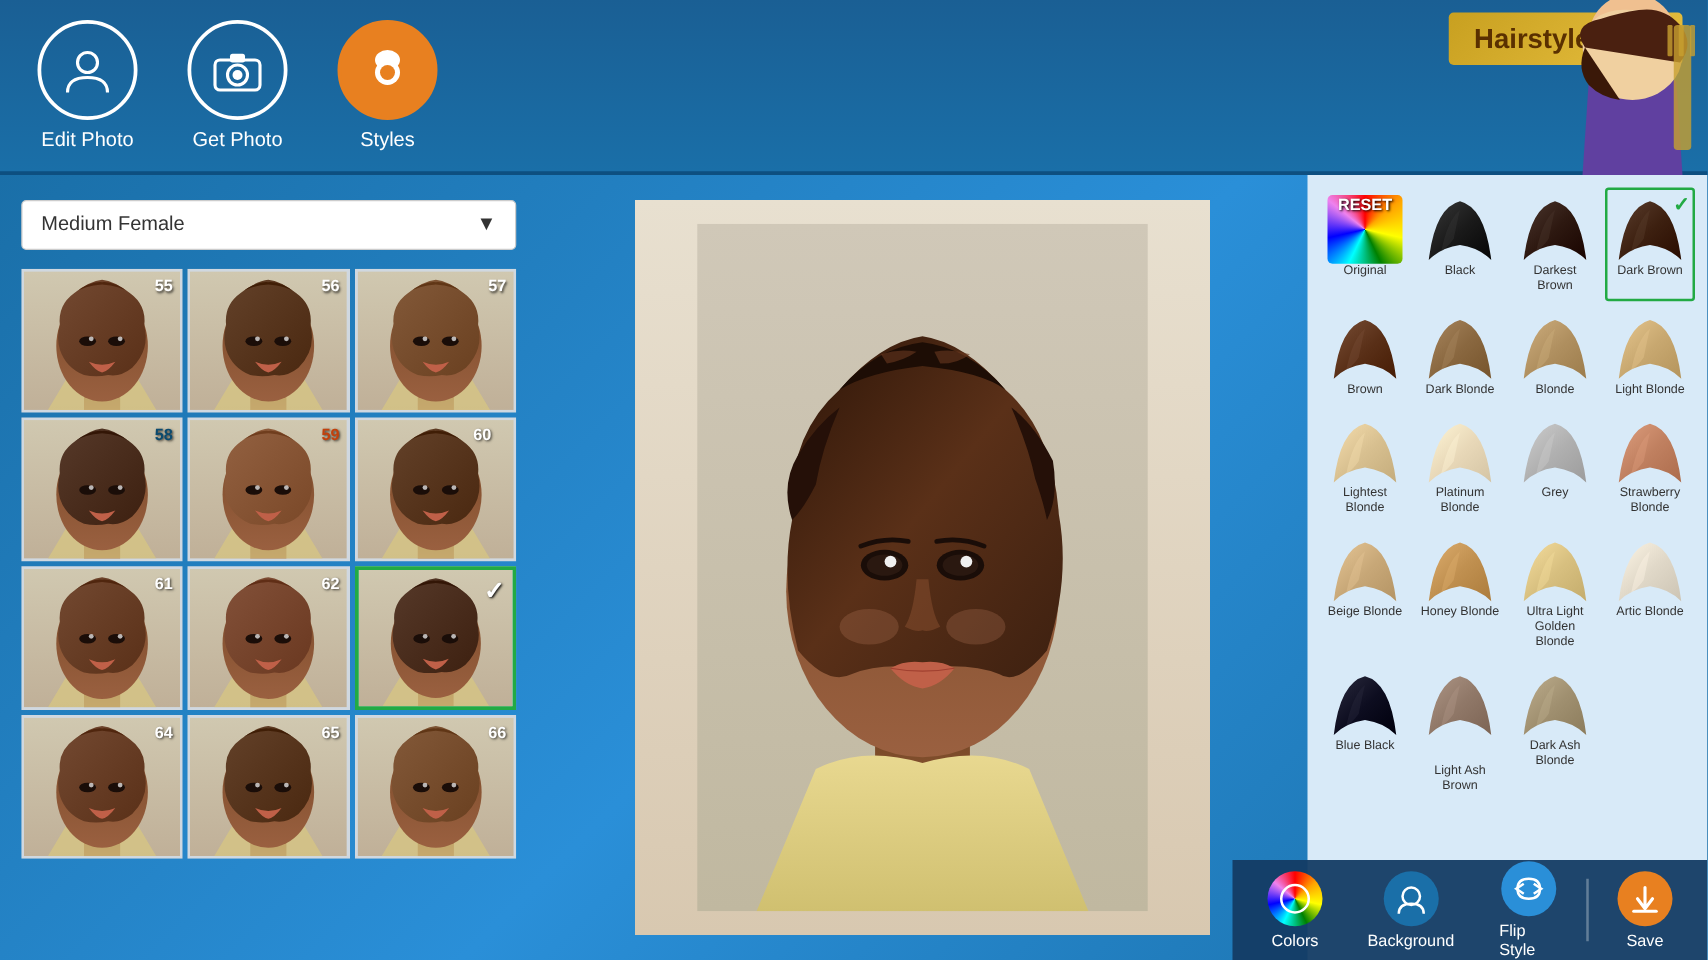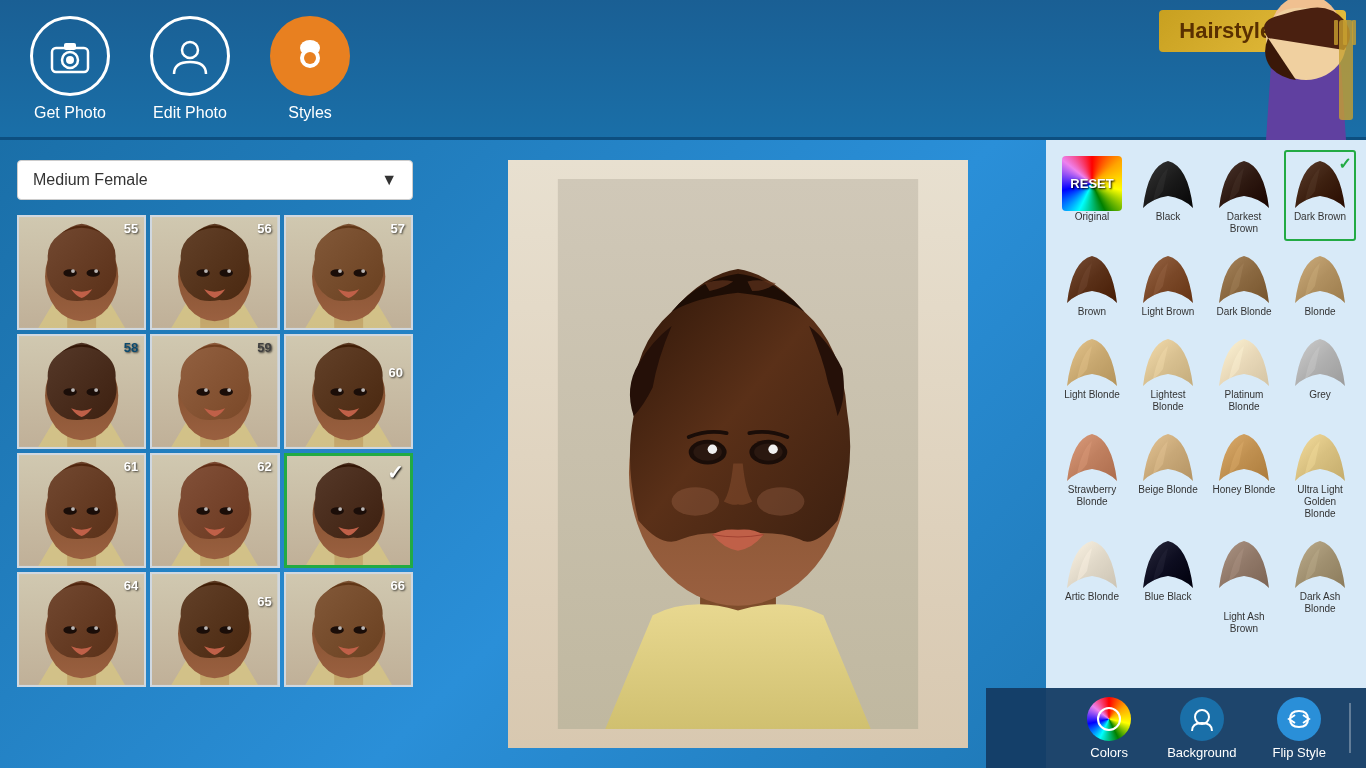"Get Photo" div.nav-item { order: before "Edit Photo" -> after "Edit Photo" }
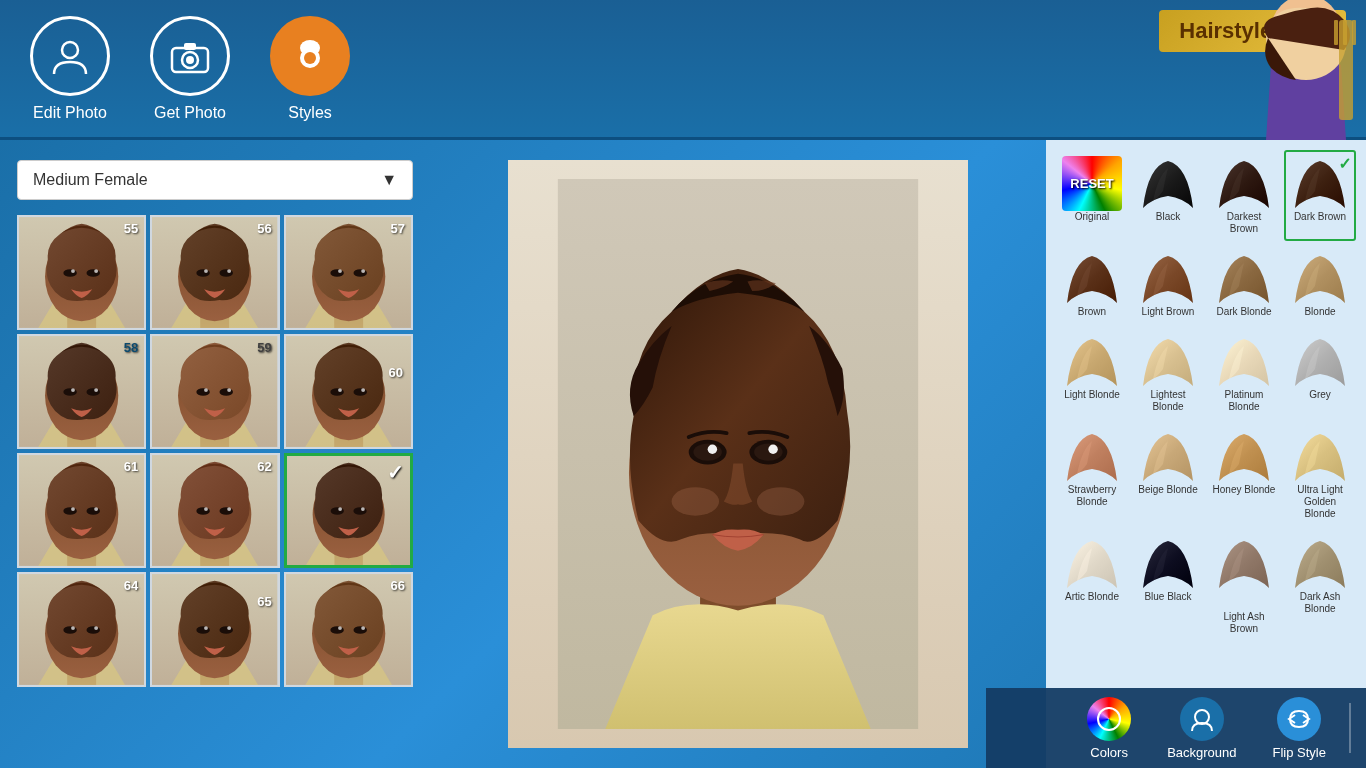"RESET" .reset-swatch { align-items: center -> flex-start }
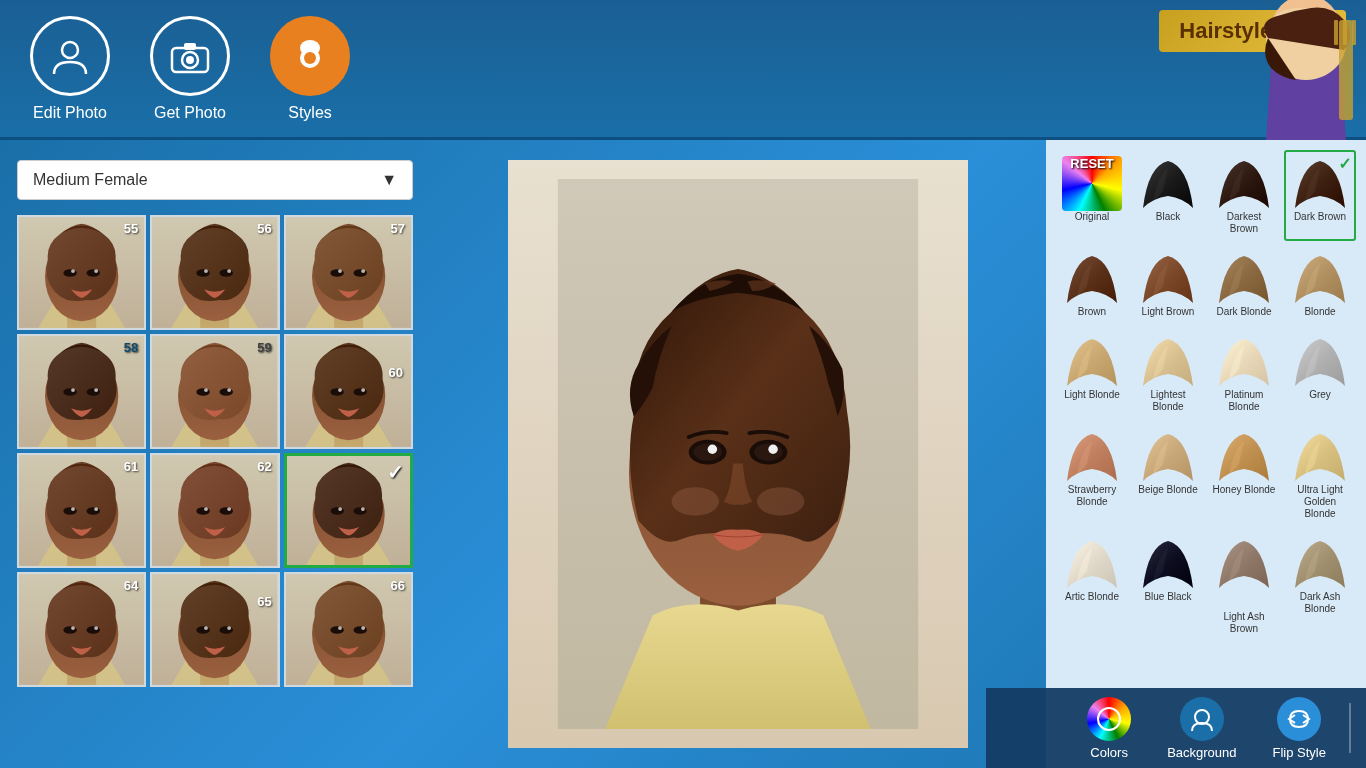"Light Brown" div.color-swatch { html: <div> <svg> <defs> <linearGradient> <stop></stop> <stop></stop> <stop></stop> </linearGradient> </defs> <path></path> <path></path> </svg> <span>Light Brown</span> </div> -> none }
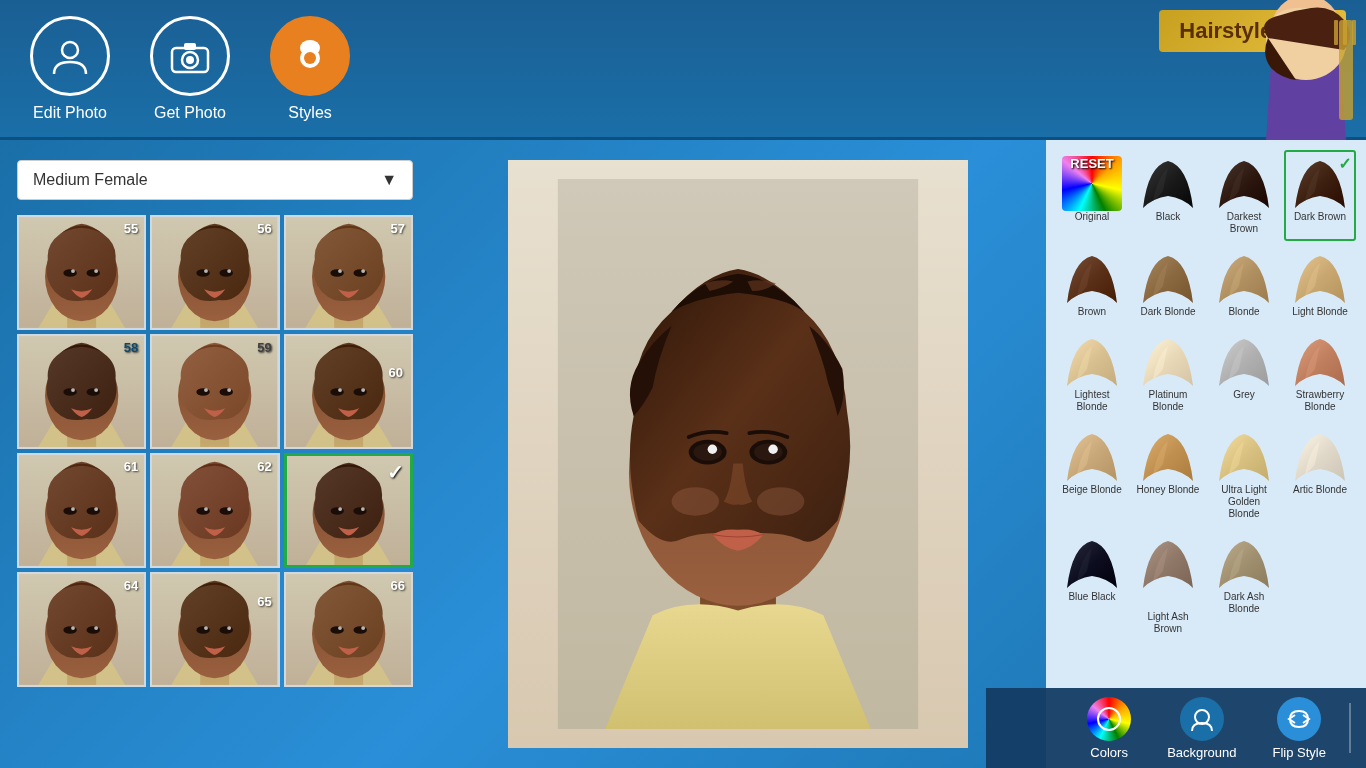"59" span { color: #404040 -> #c2410c }
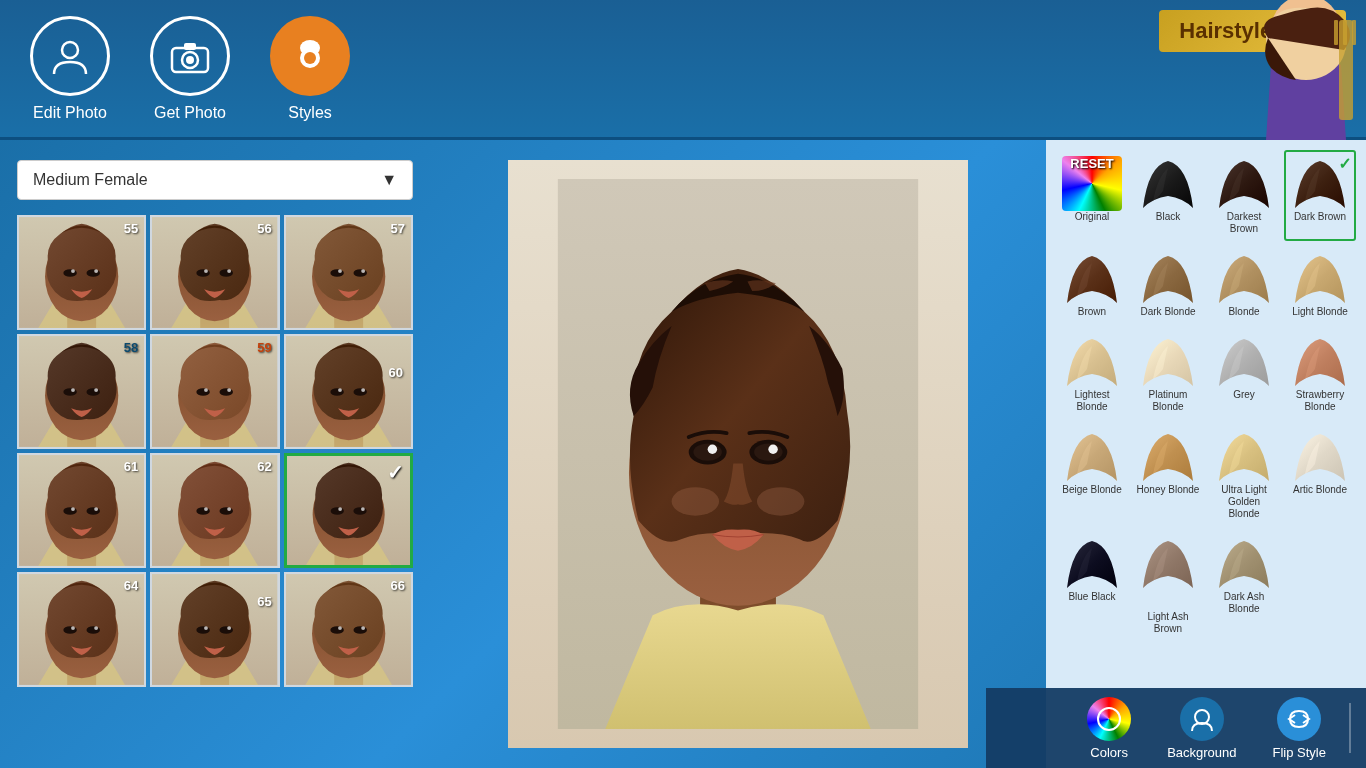"60" span { margin-top: 25px -> none; right: 8px -> 18px }
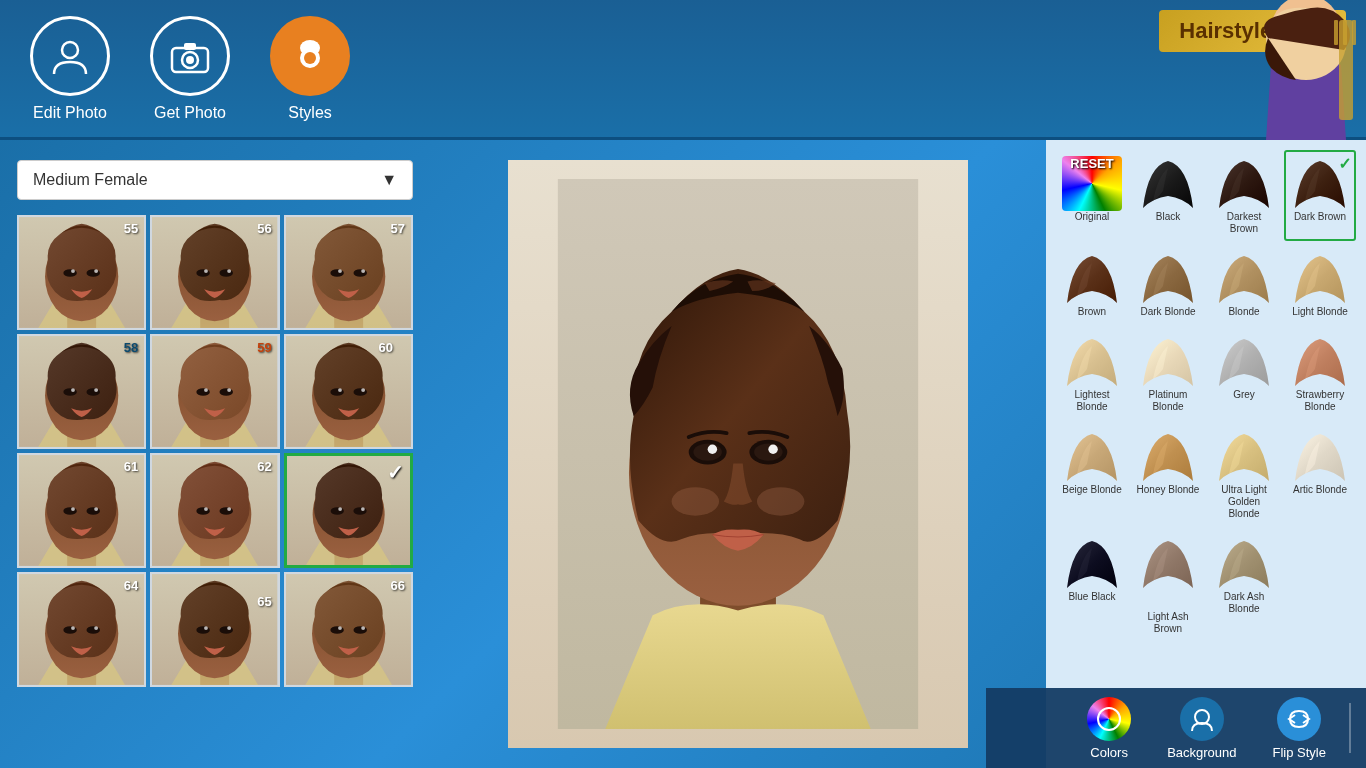"65" span { top: 20px -> 4px }
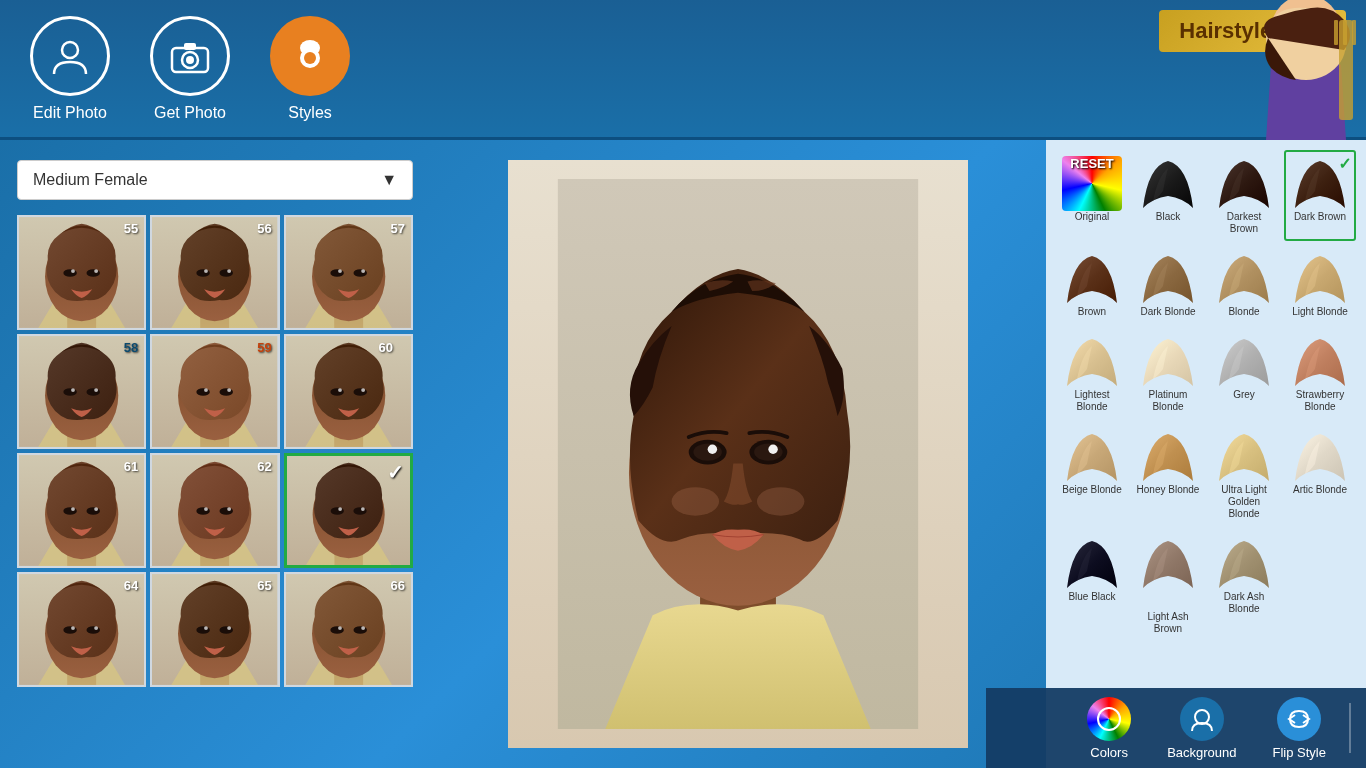"Save" div.toolbar-btn { html: none -> <div> <div> <svg> <path></path> <line></line> </svg> </div> <span>Save</span> </div> }
